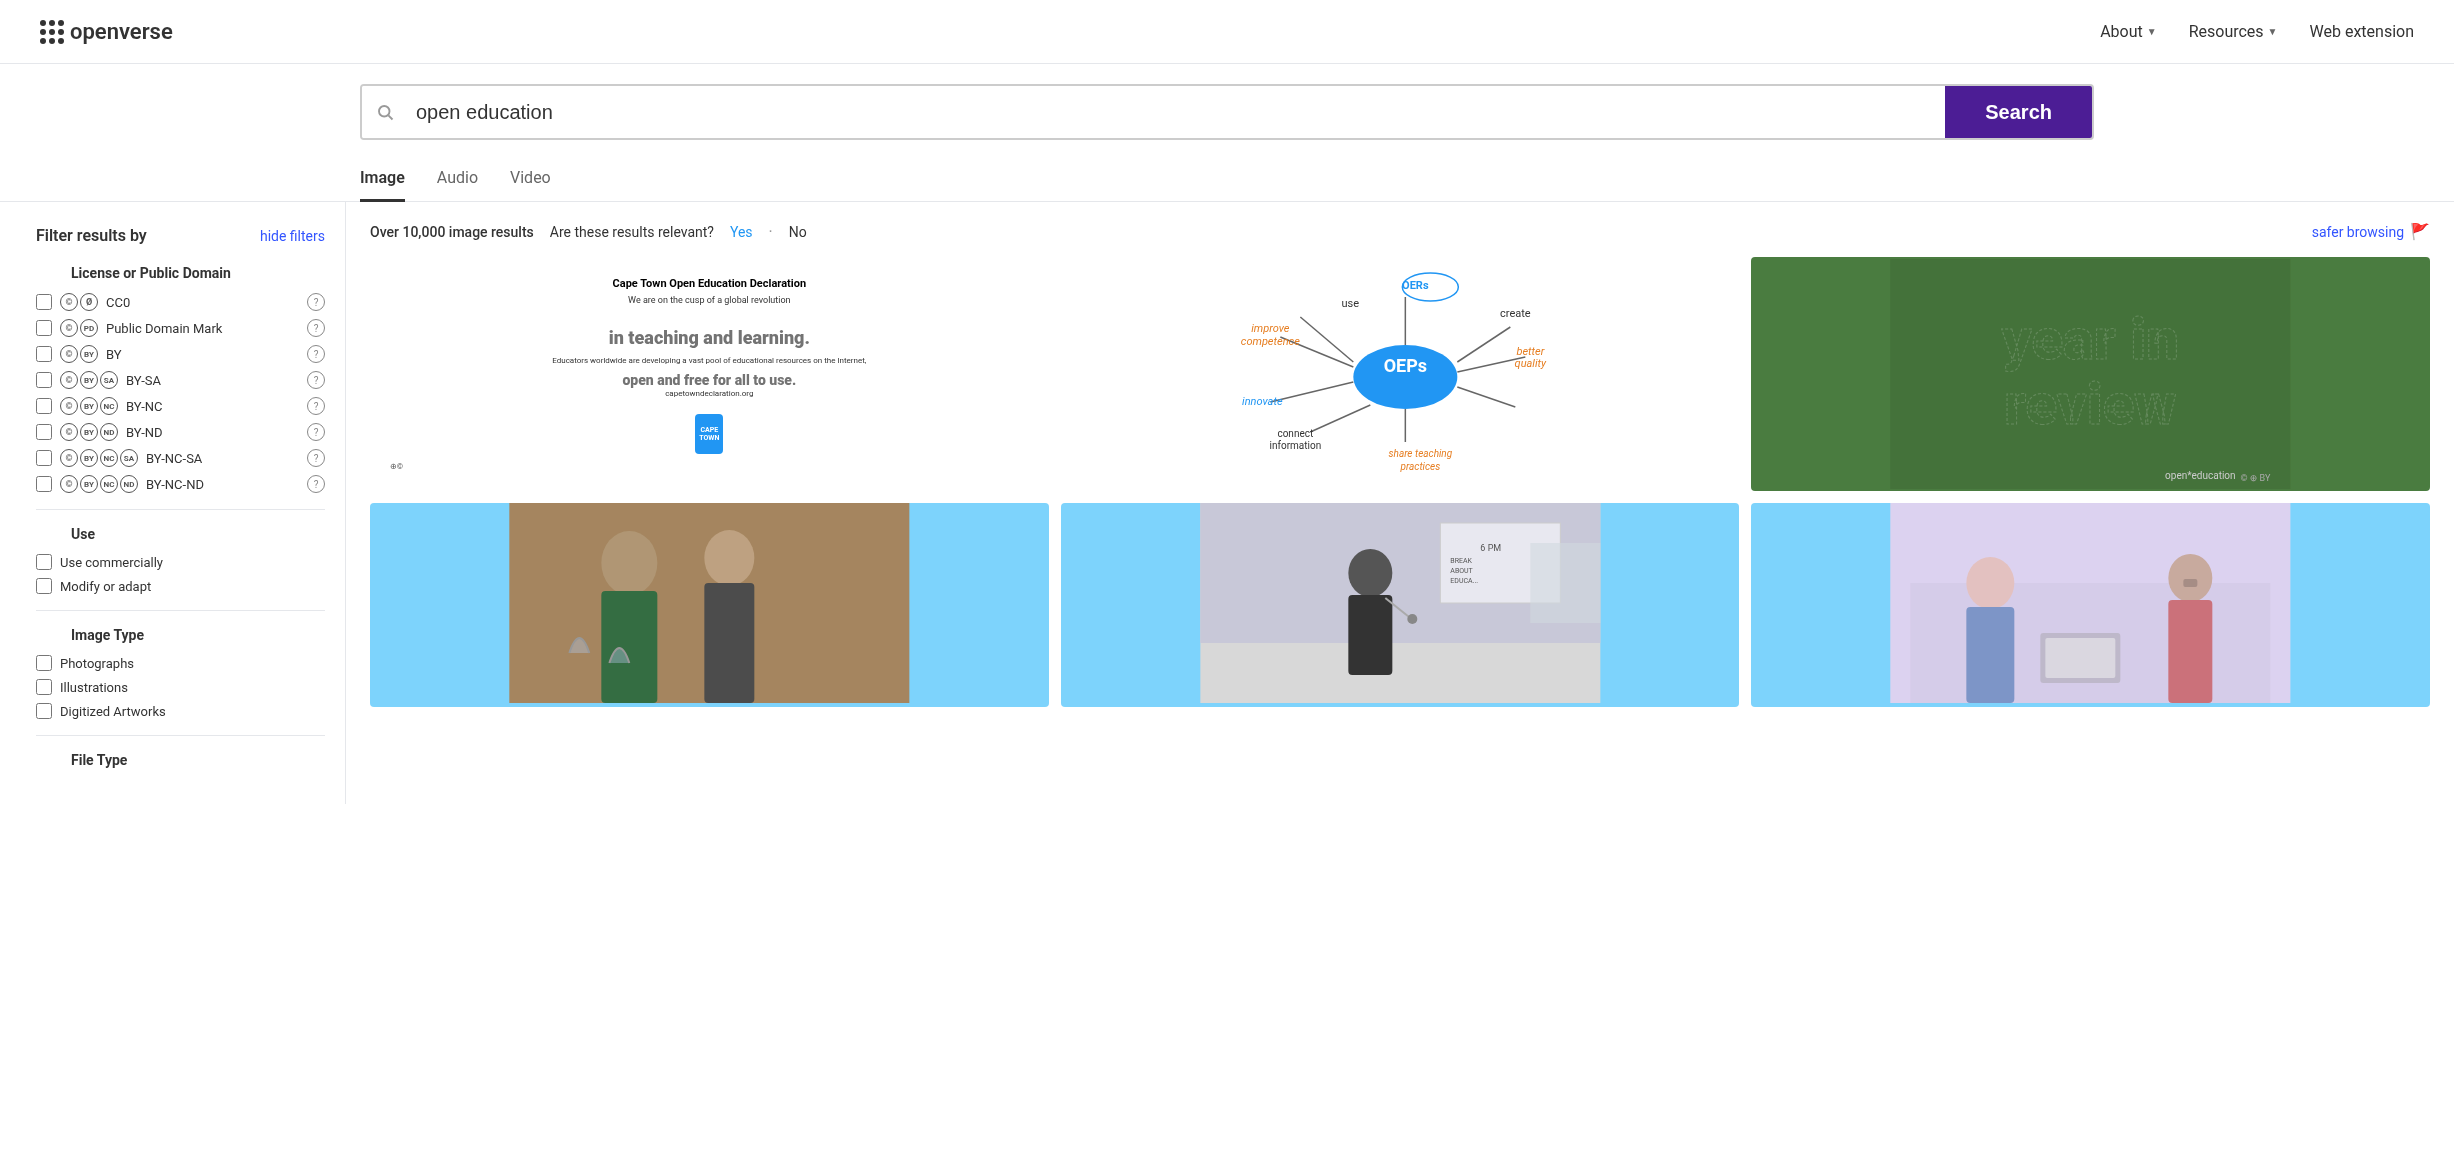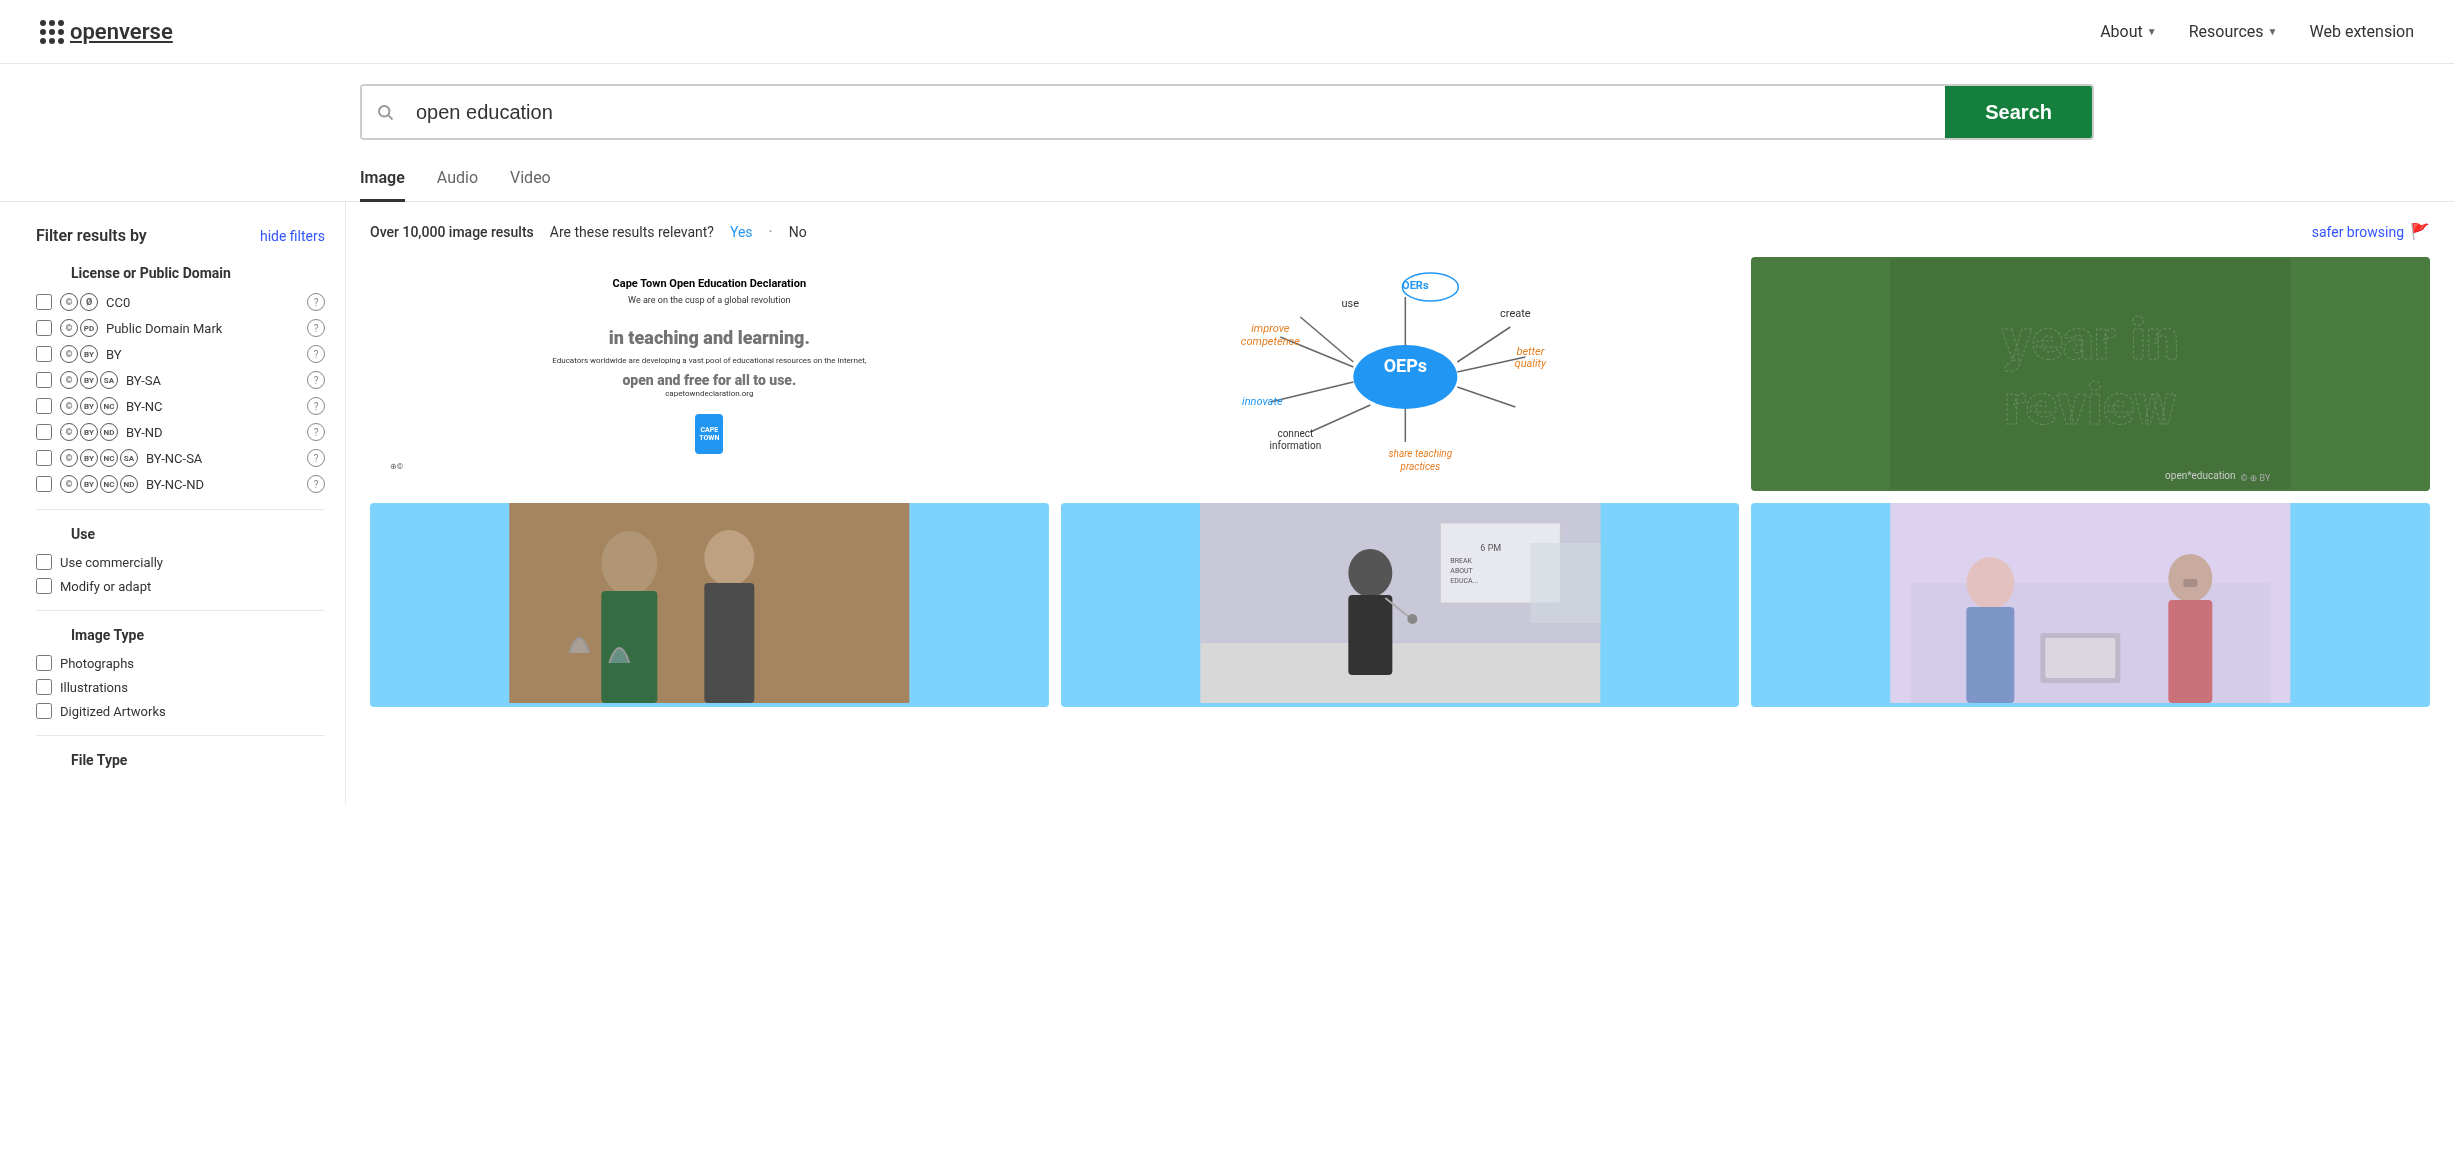"openverse" .logo-text { text-decoration: underline -> none }
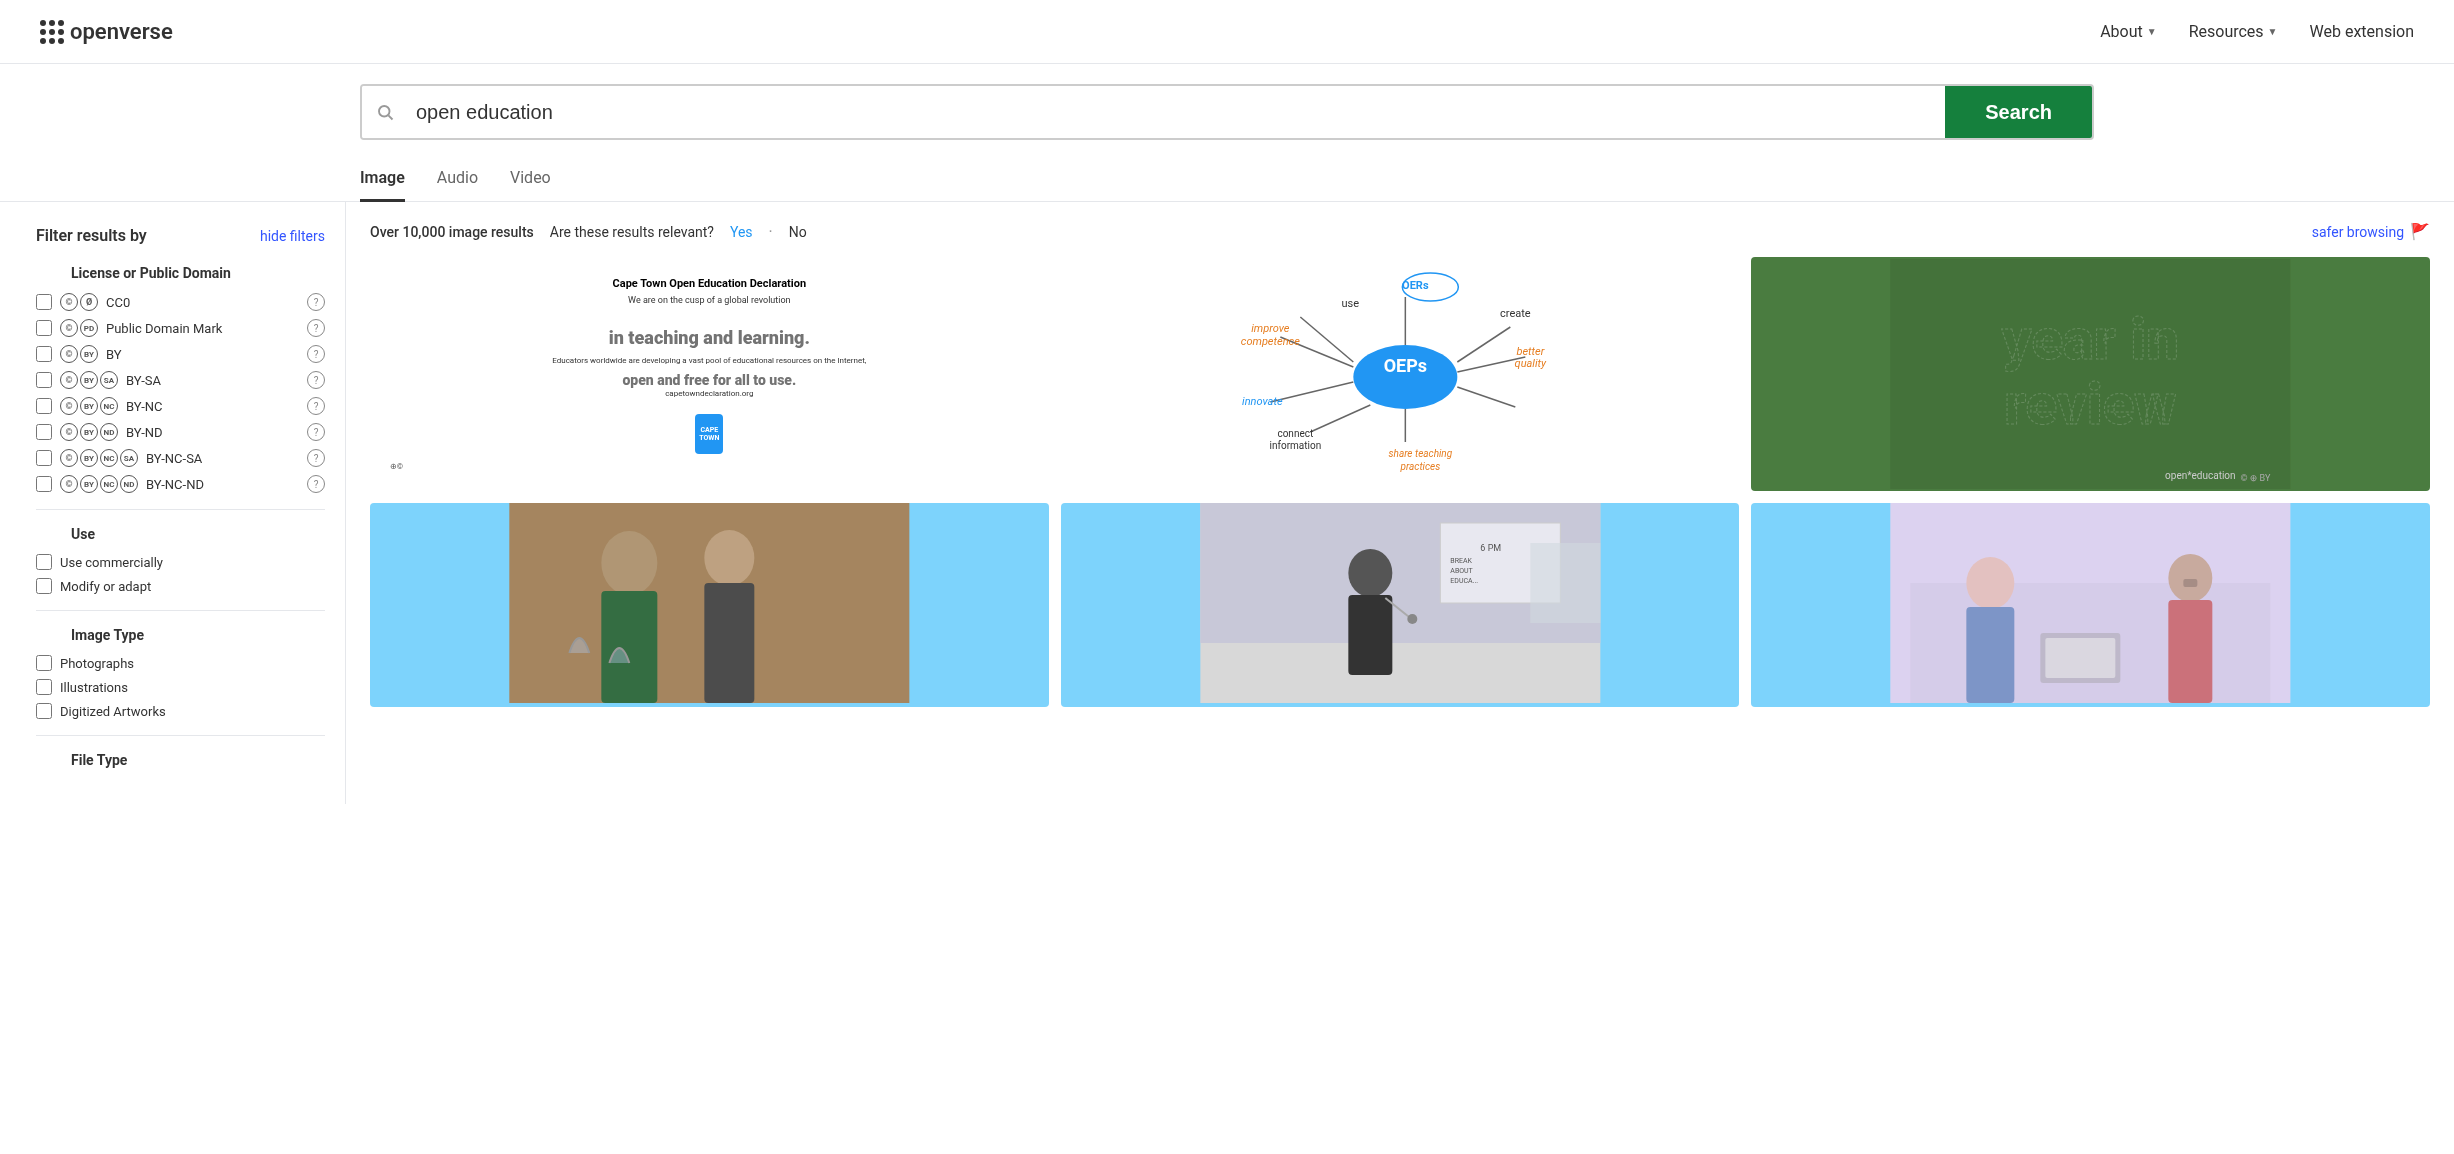"Search" .search-button { background: #15803d -> #4c1d95 }
